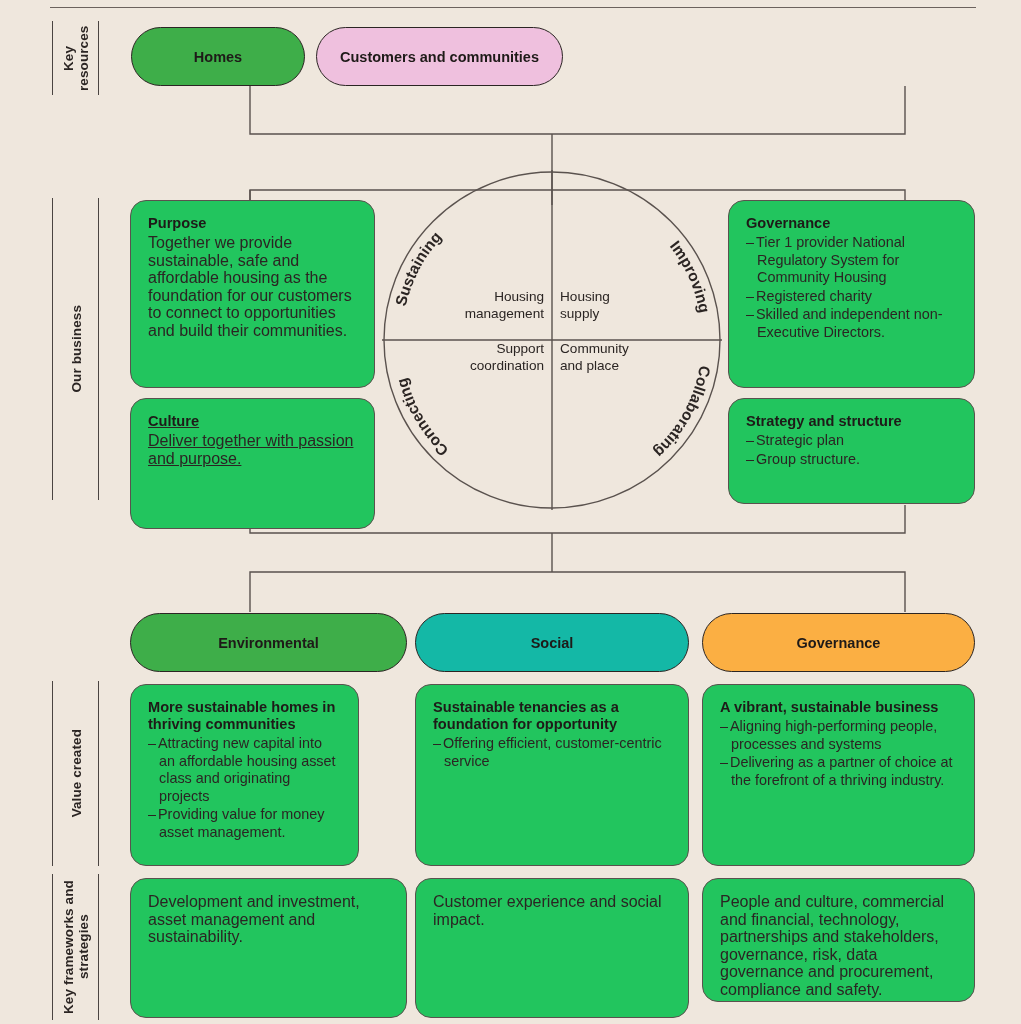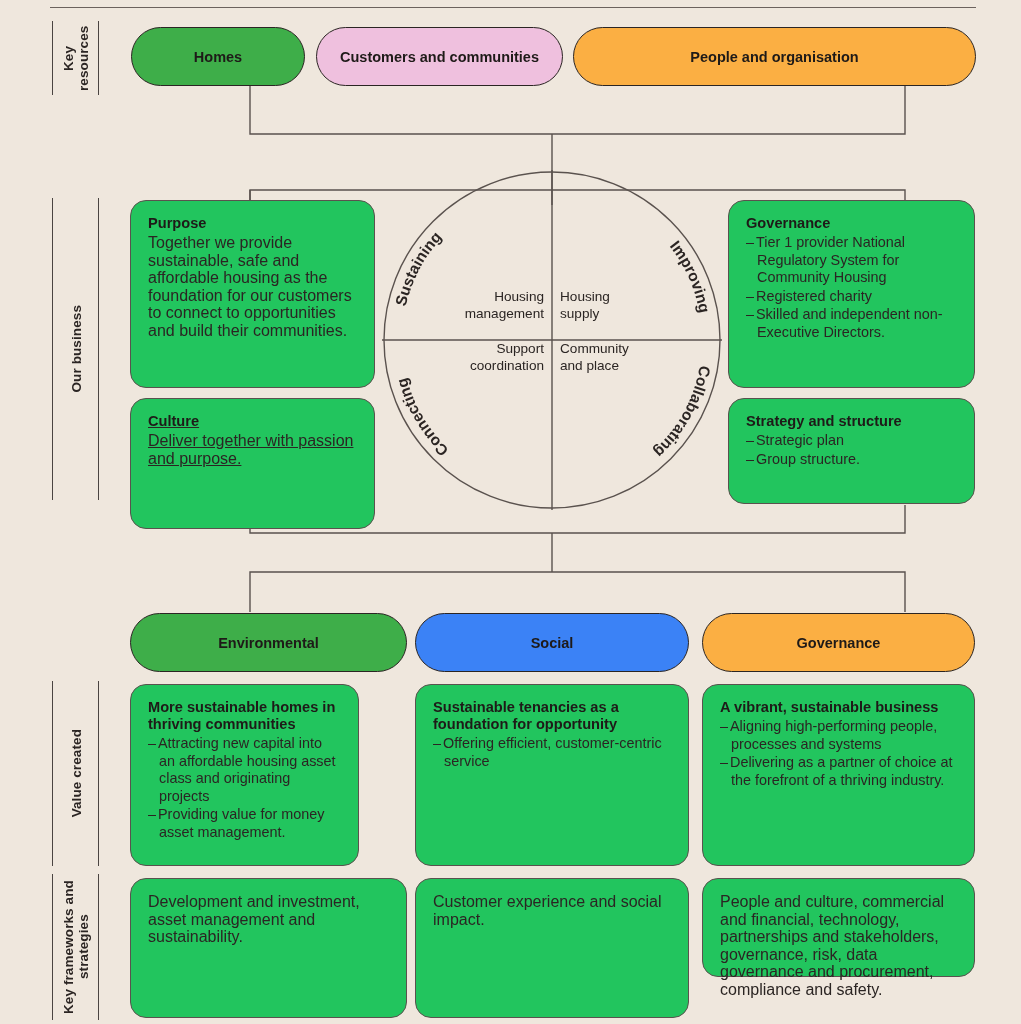"People and organisation" div.pill { html: <div> <span>People and organisation</span> </div> -> none }
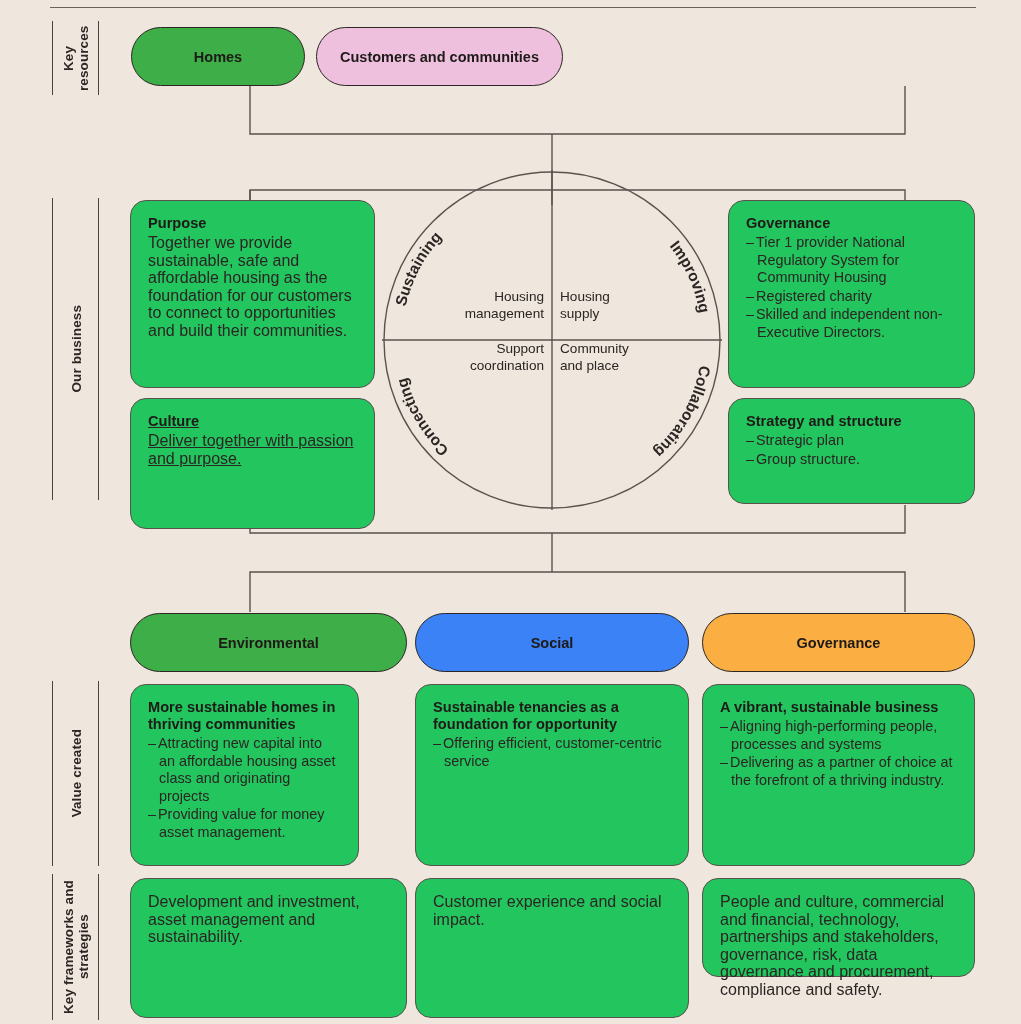"Social" div.pill { background: #3b82f6 -> #14b8a6 }
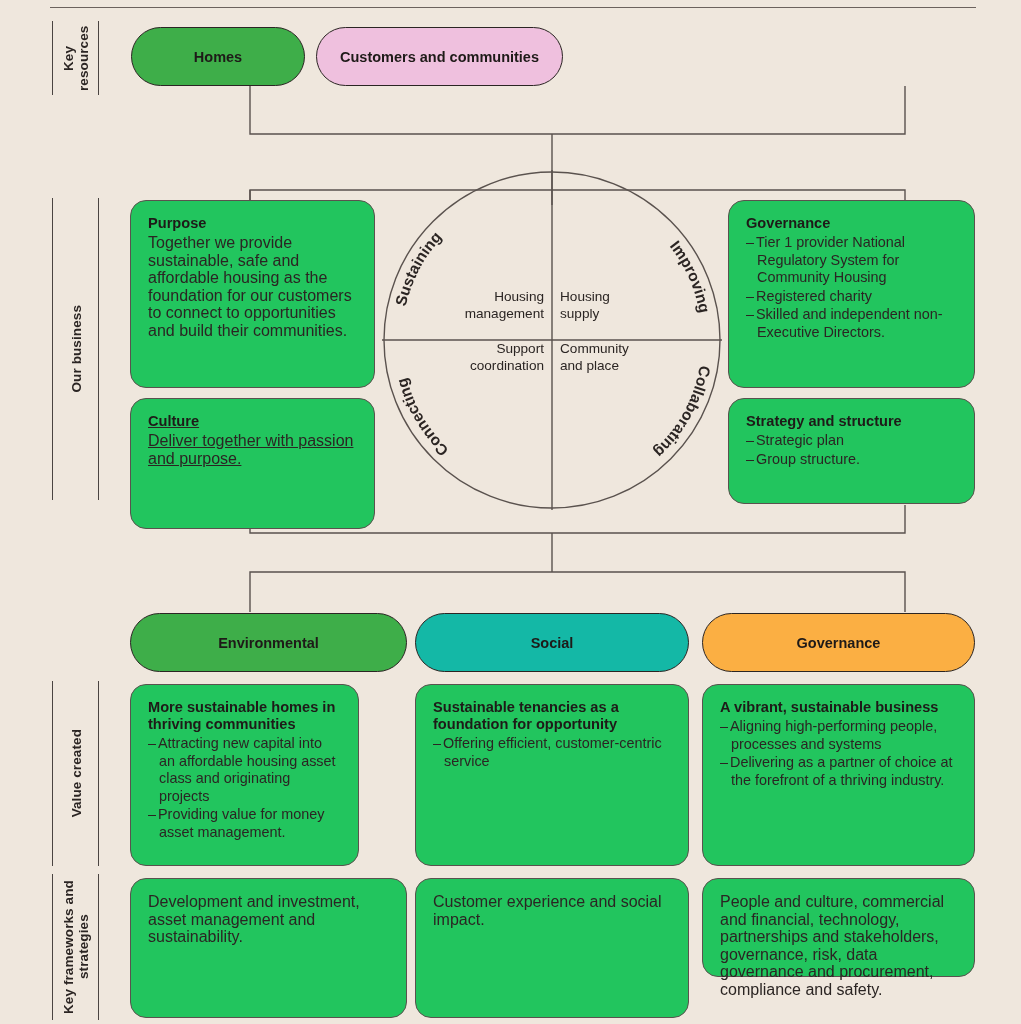"People and culture, commercial and" div.card { height: 99px -> 124px }
